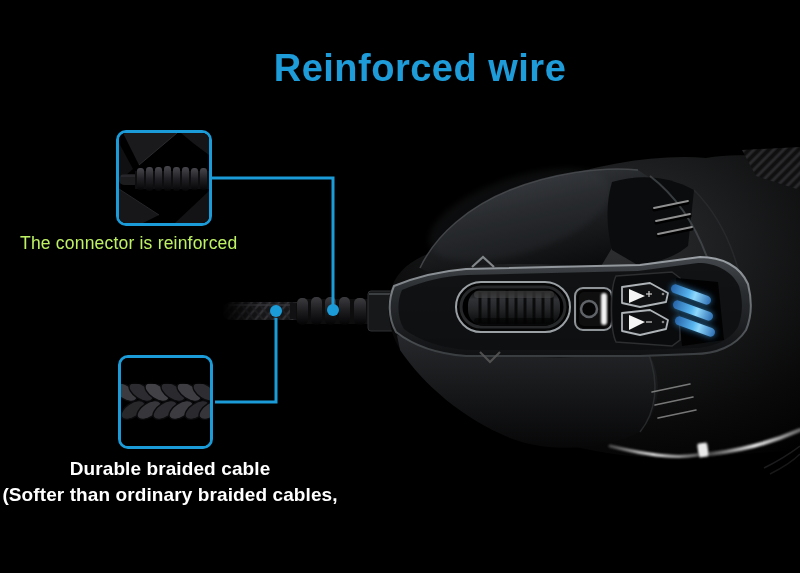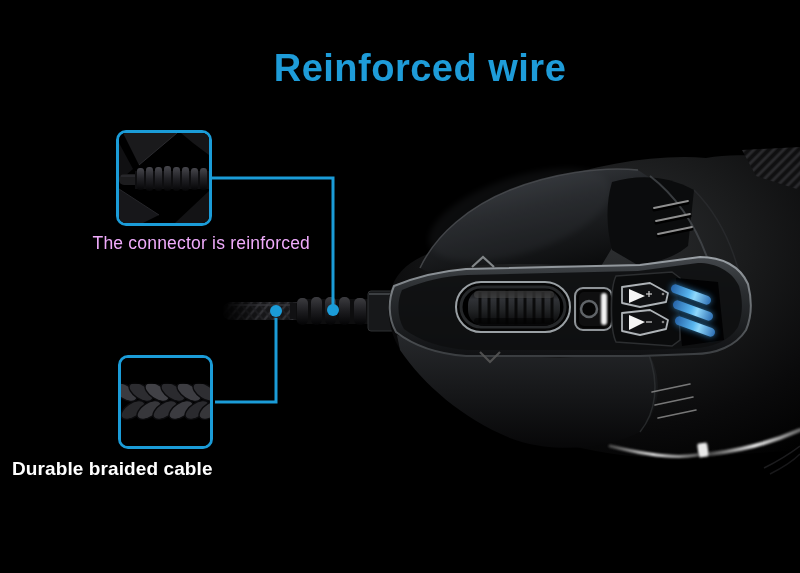"The connector is reinforced" .cap1 { color: #f0abfc -> #bef264; text-align: right -> left }
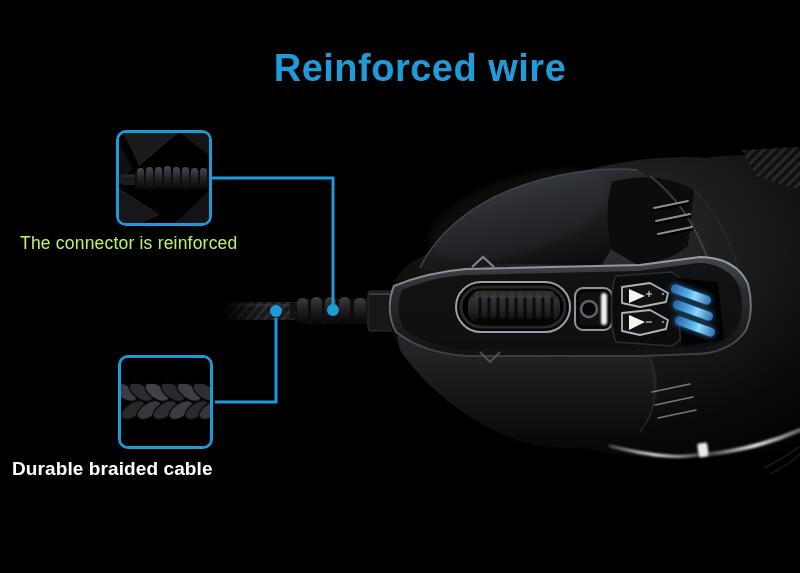"Durable braided cable" .cap2 { margin-left: 12px -> none; text-align: none -> center }
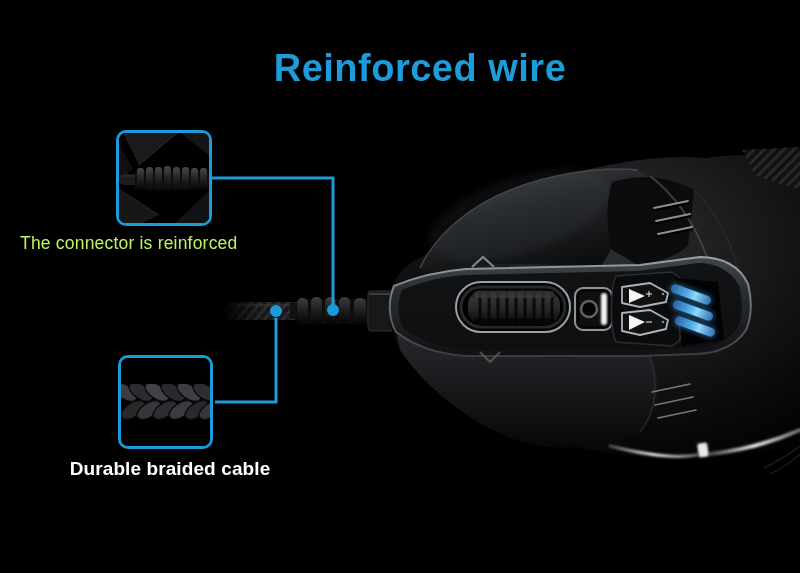"(Softer than ordinary braided cables," div { html: none -> <div>(Softer than ordinary braided cables,</div> }
